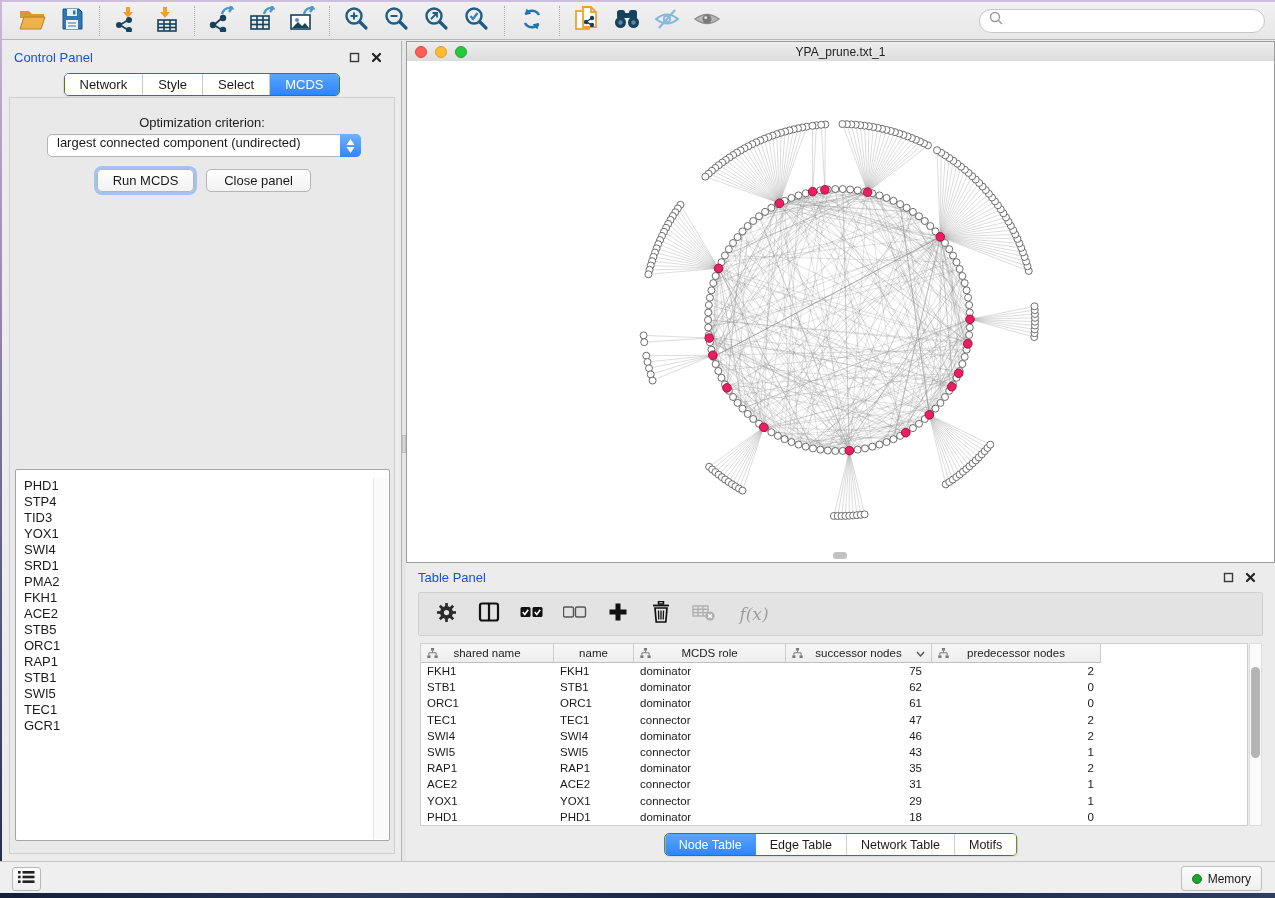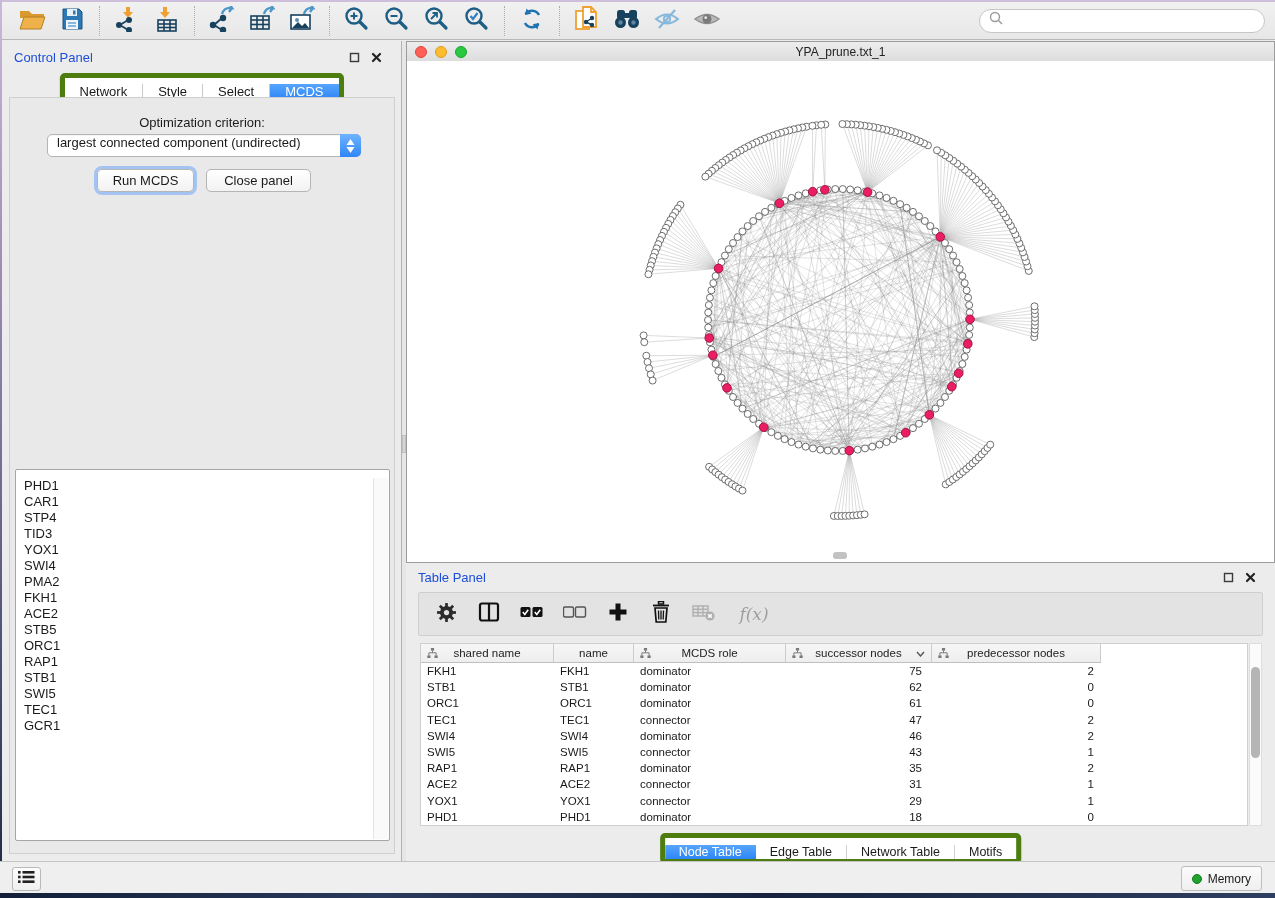"Network" .tabstrip { align-items: flex-end -> none; border: 5px solid #4d7c0f -> 1px solid #4d7c0f }
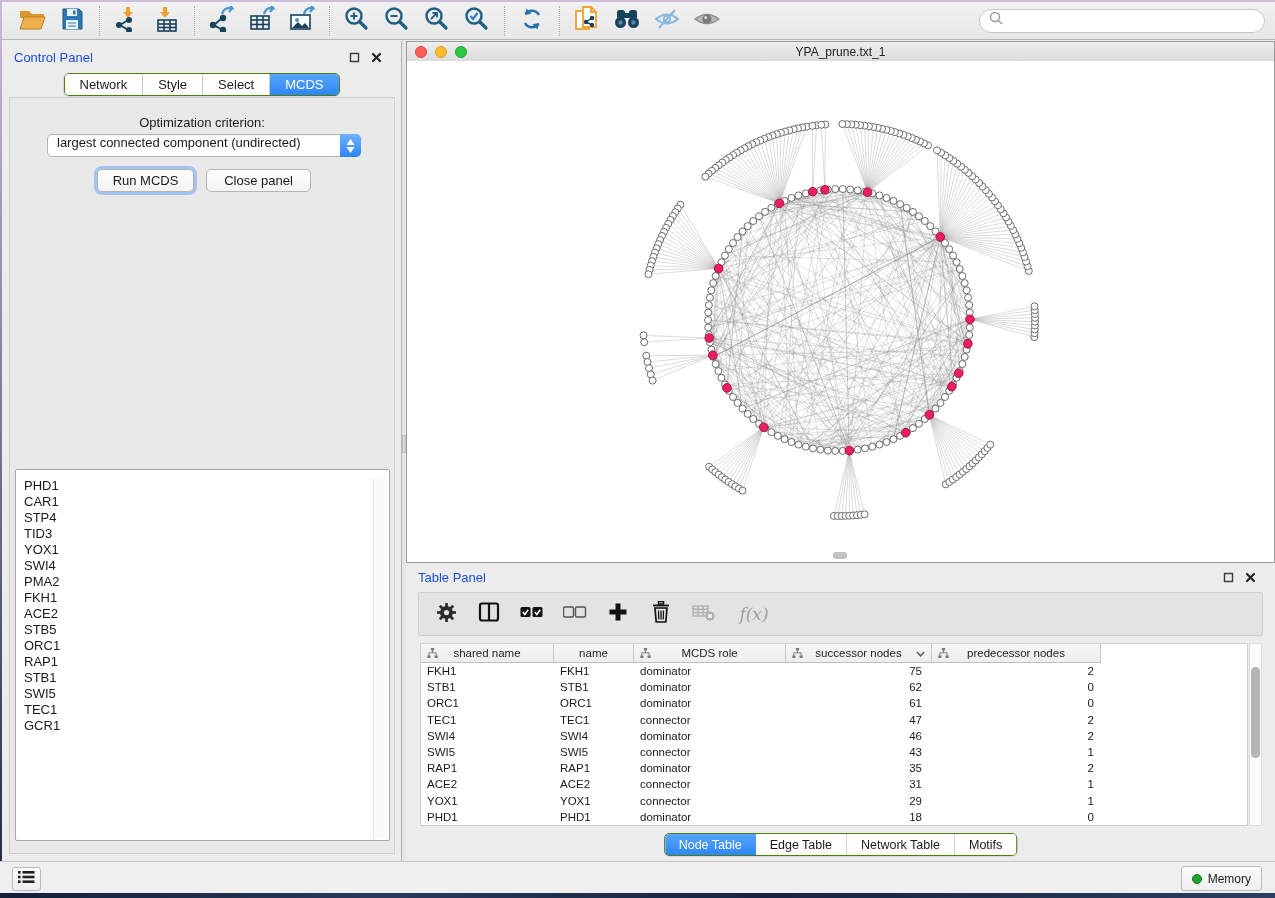"CAR1" div.li { html: <div>CAR1</div> -> none }
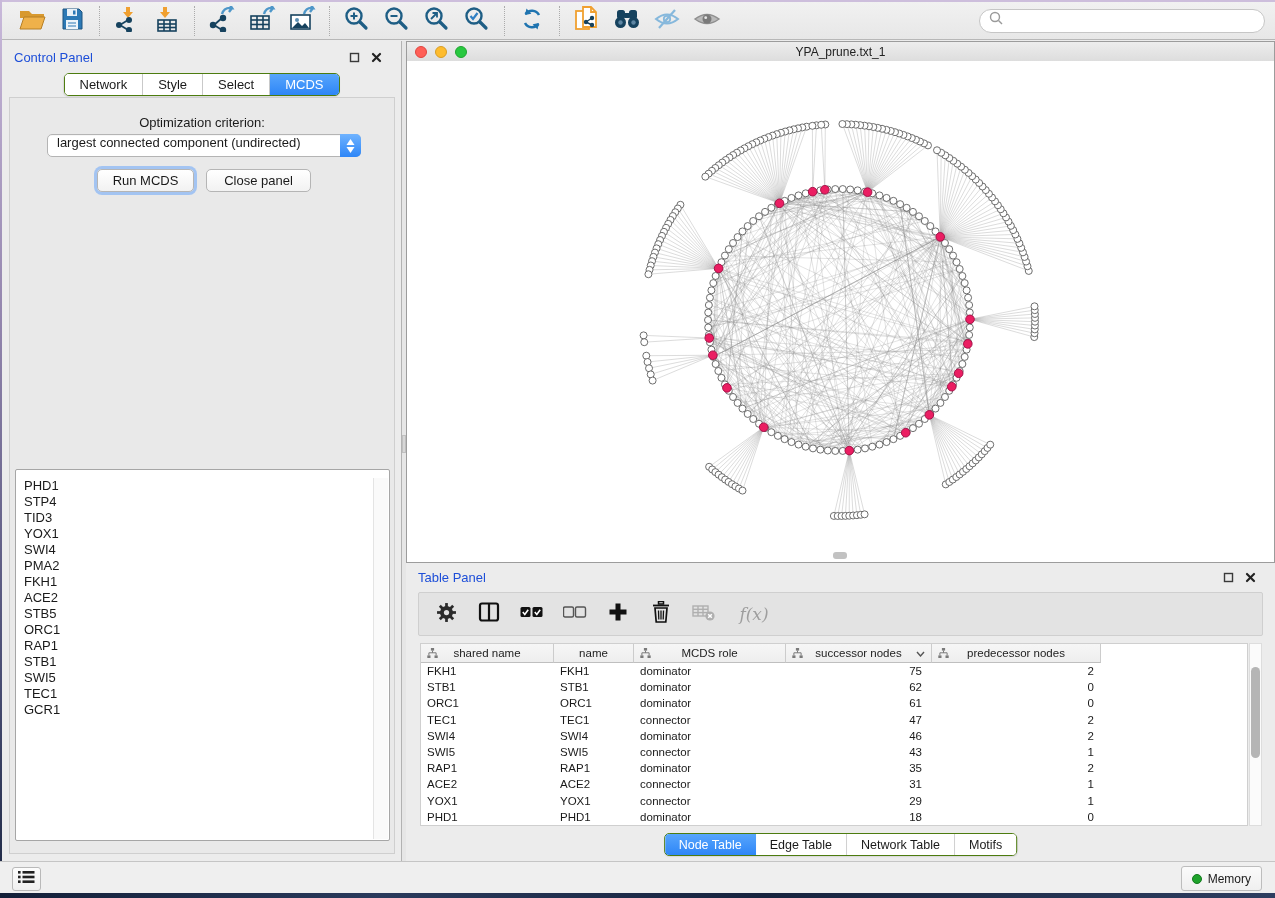"SRD1" div.li { html: none -> <div>SRD1</div> }
